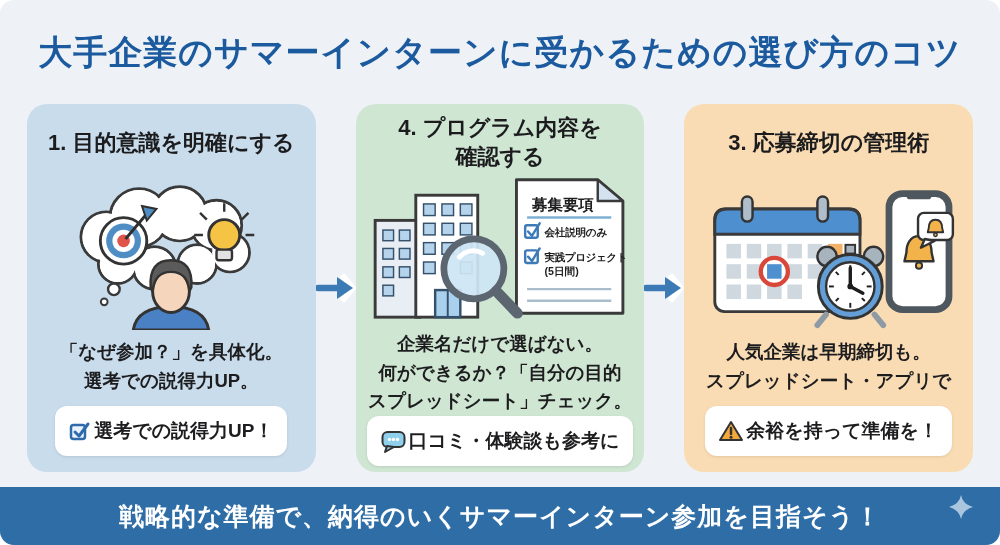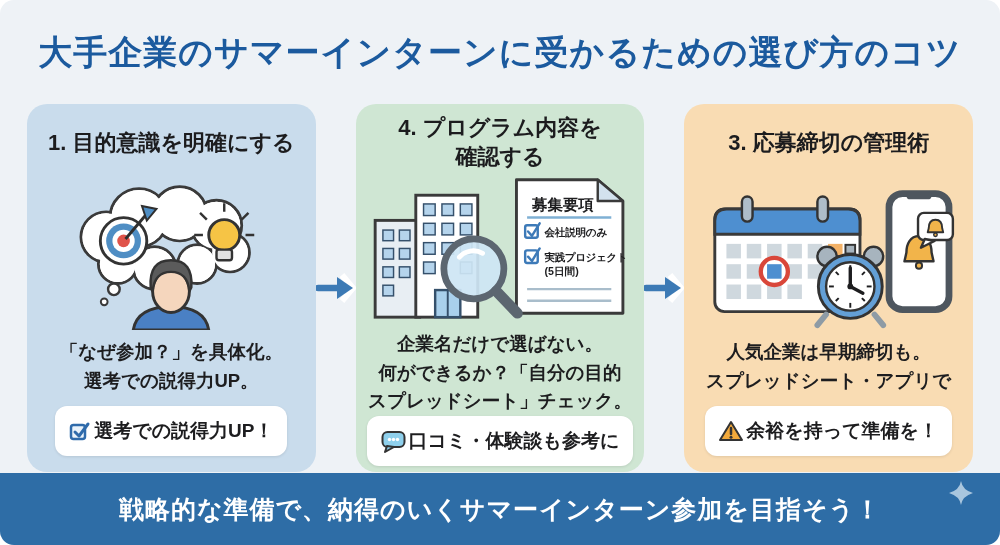"戦略的な準備で、納得のいくサマーインターン参加を目指そう！" .footer-banner { height: 72px -> 58px }
